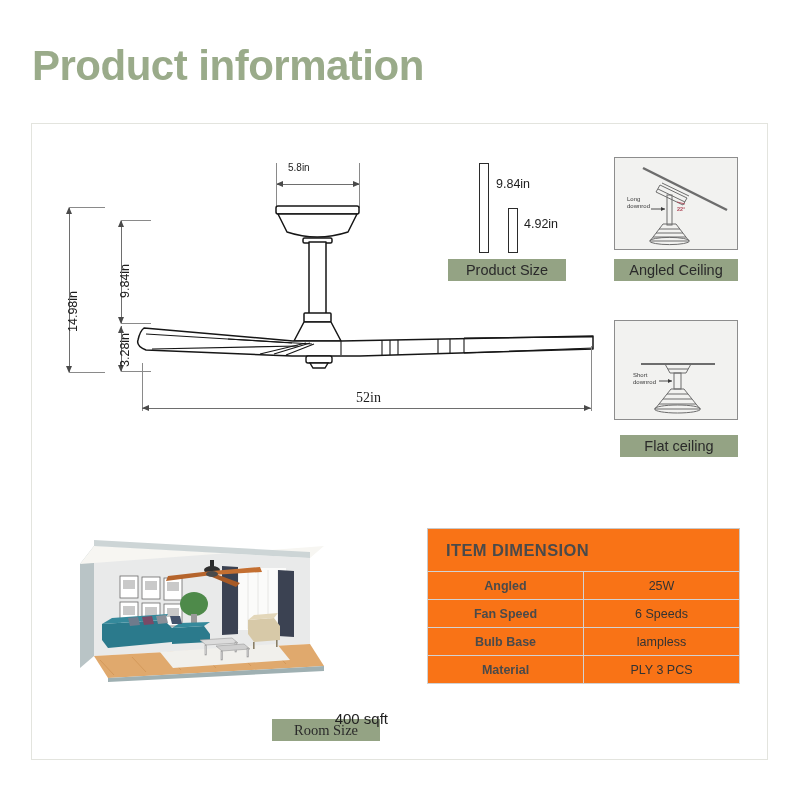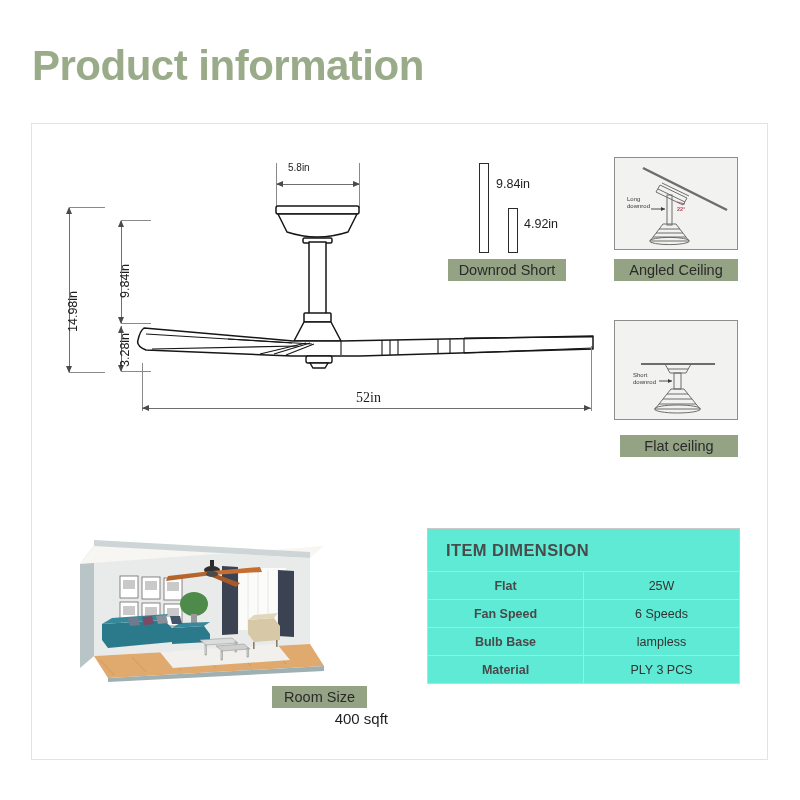"Downrod Short" div.badge { text: Downrod Short -> Product Size }
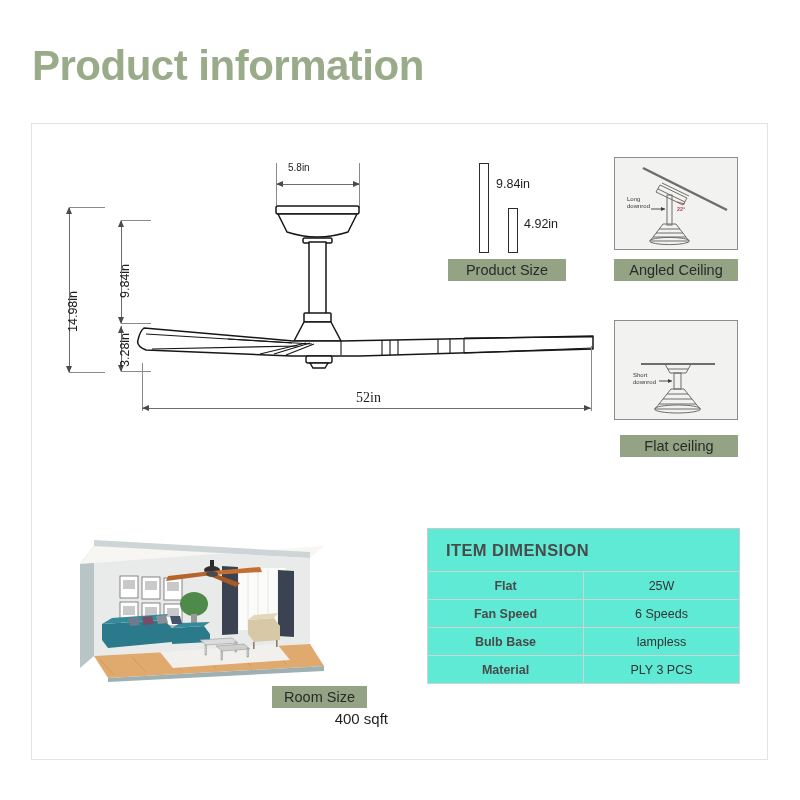"ITEM DIMENSION" #spec-table { background: #5eead4 -> #f97316 }
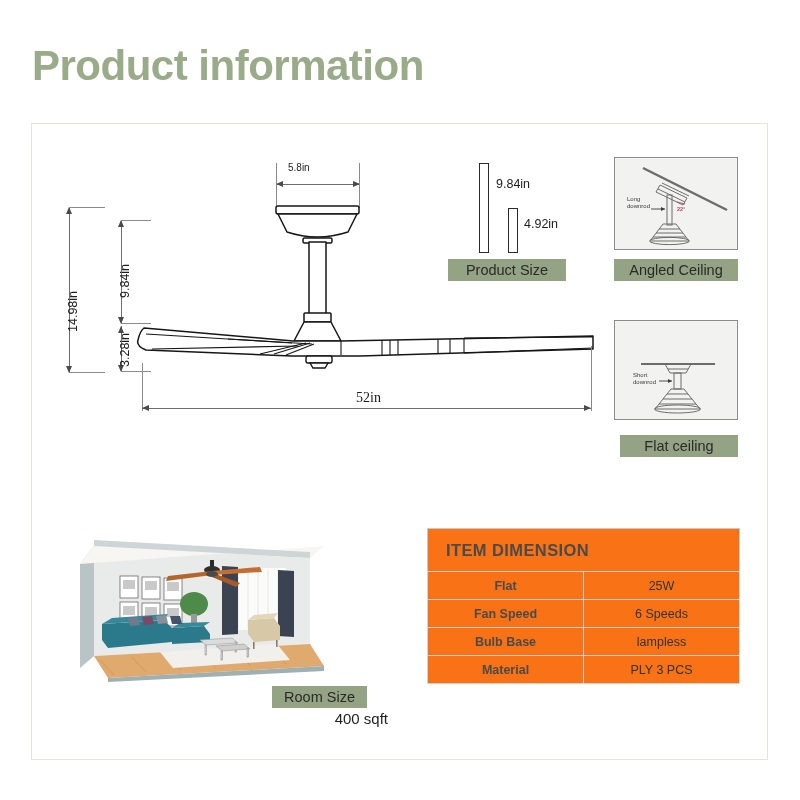"Flat" td.key-cell { text: Flat -> Angled }
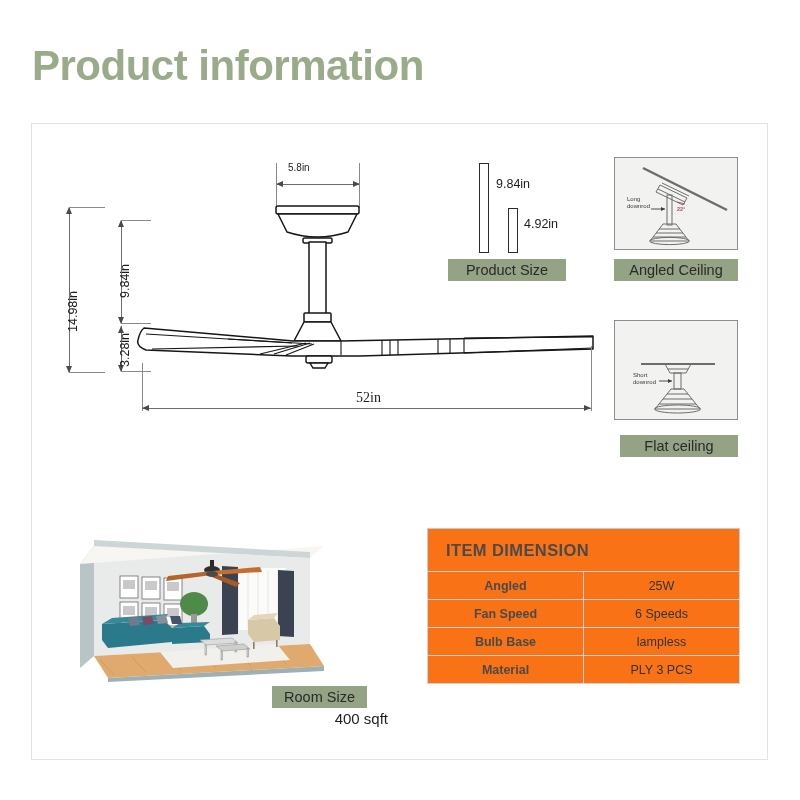"Room Size" div.badge { font-family: none -> Liberation Serif, serif; top: 686px -> 719px; width: 95px -> 108px }
